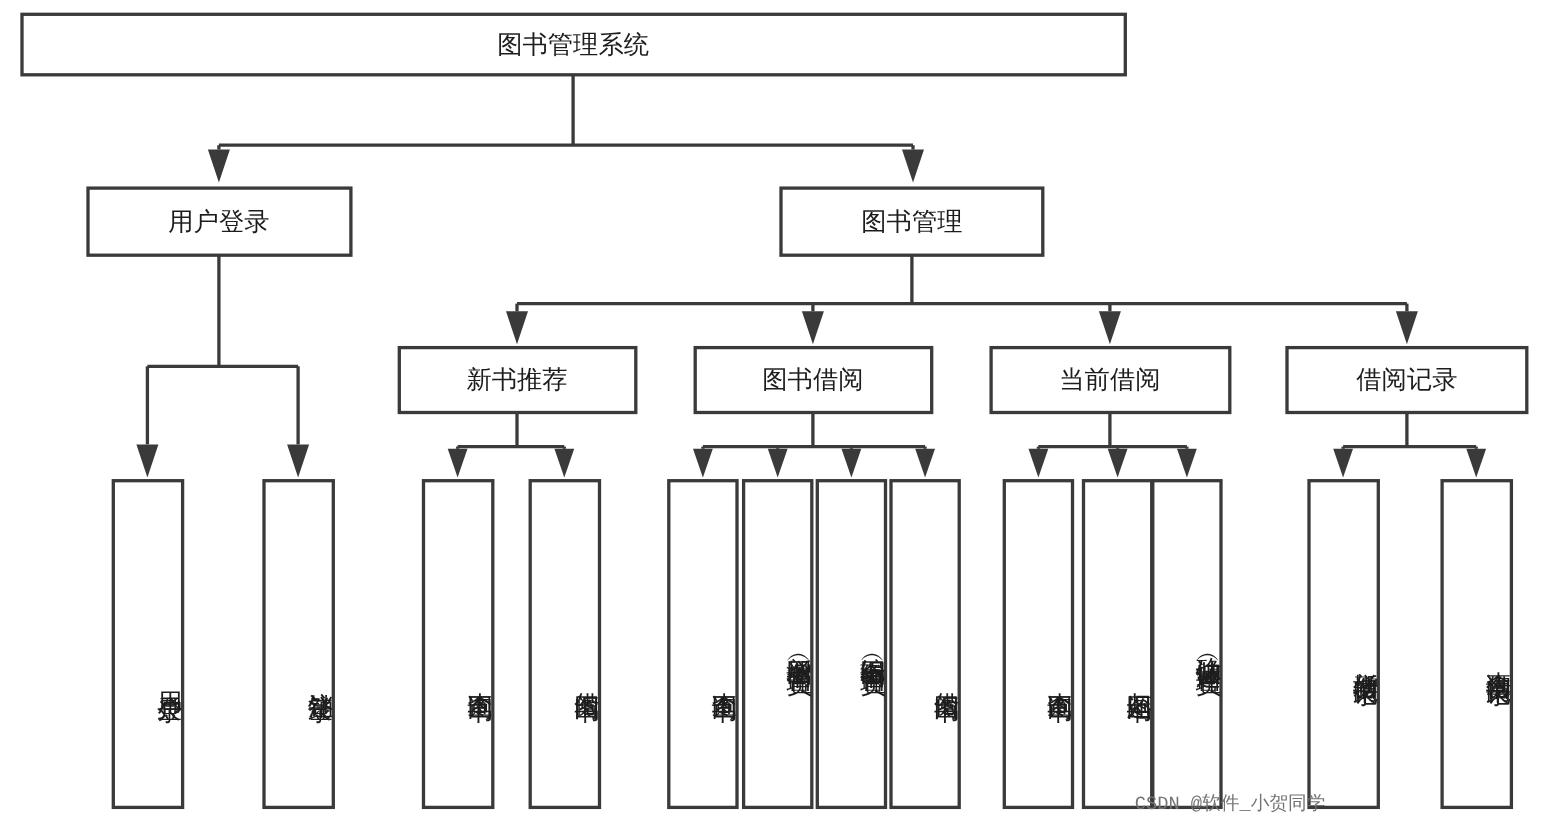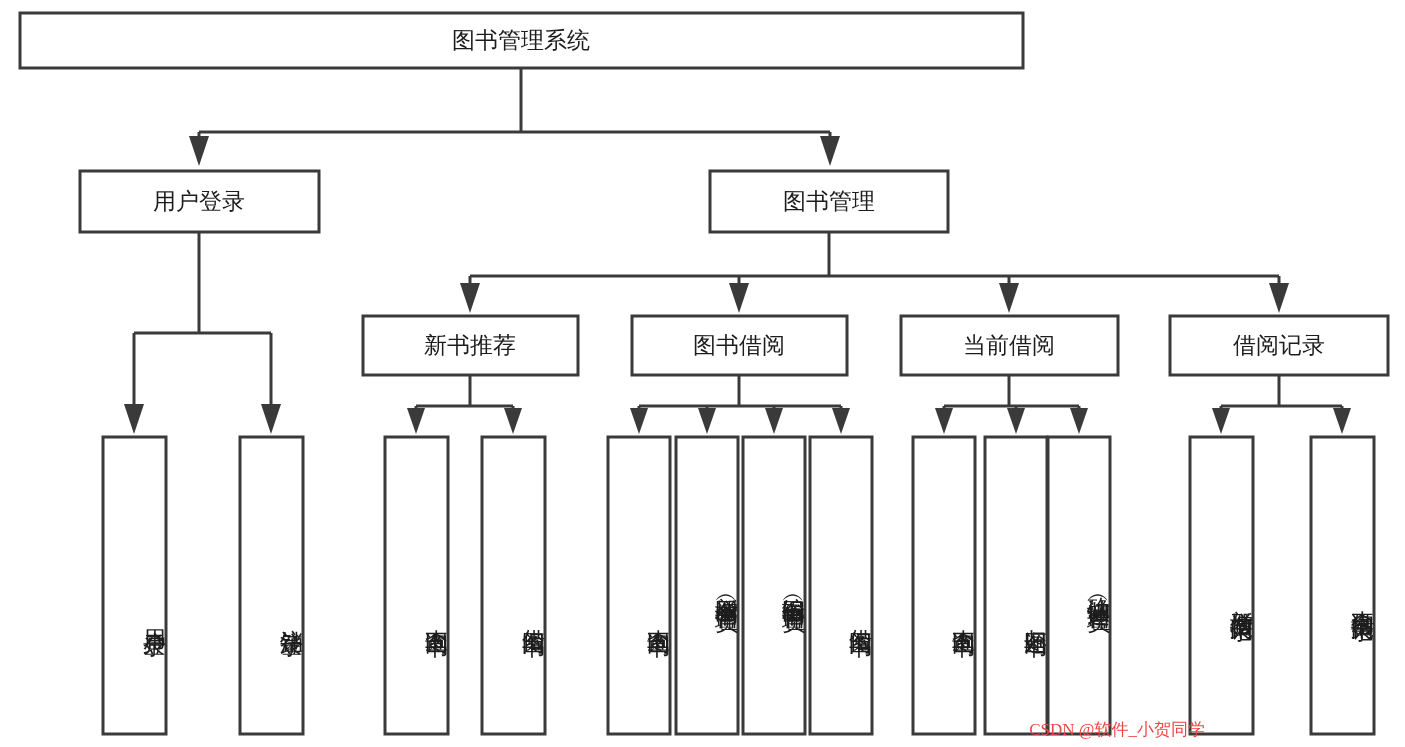"CSDN @软件_小贺同学" .watermark { color: #ef4444 -> #737373; font-family: Liberation Serif, serif -> Liberation Mono, monospace }
